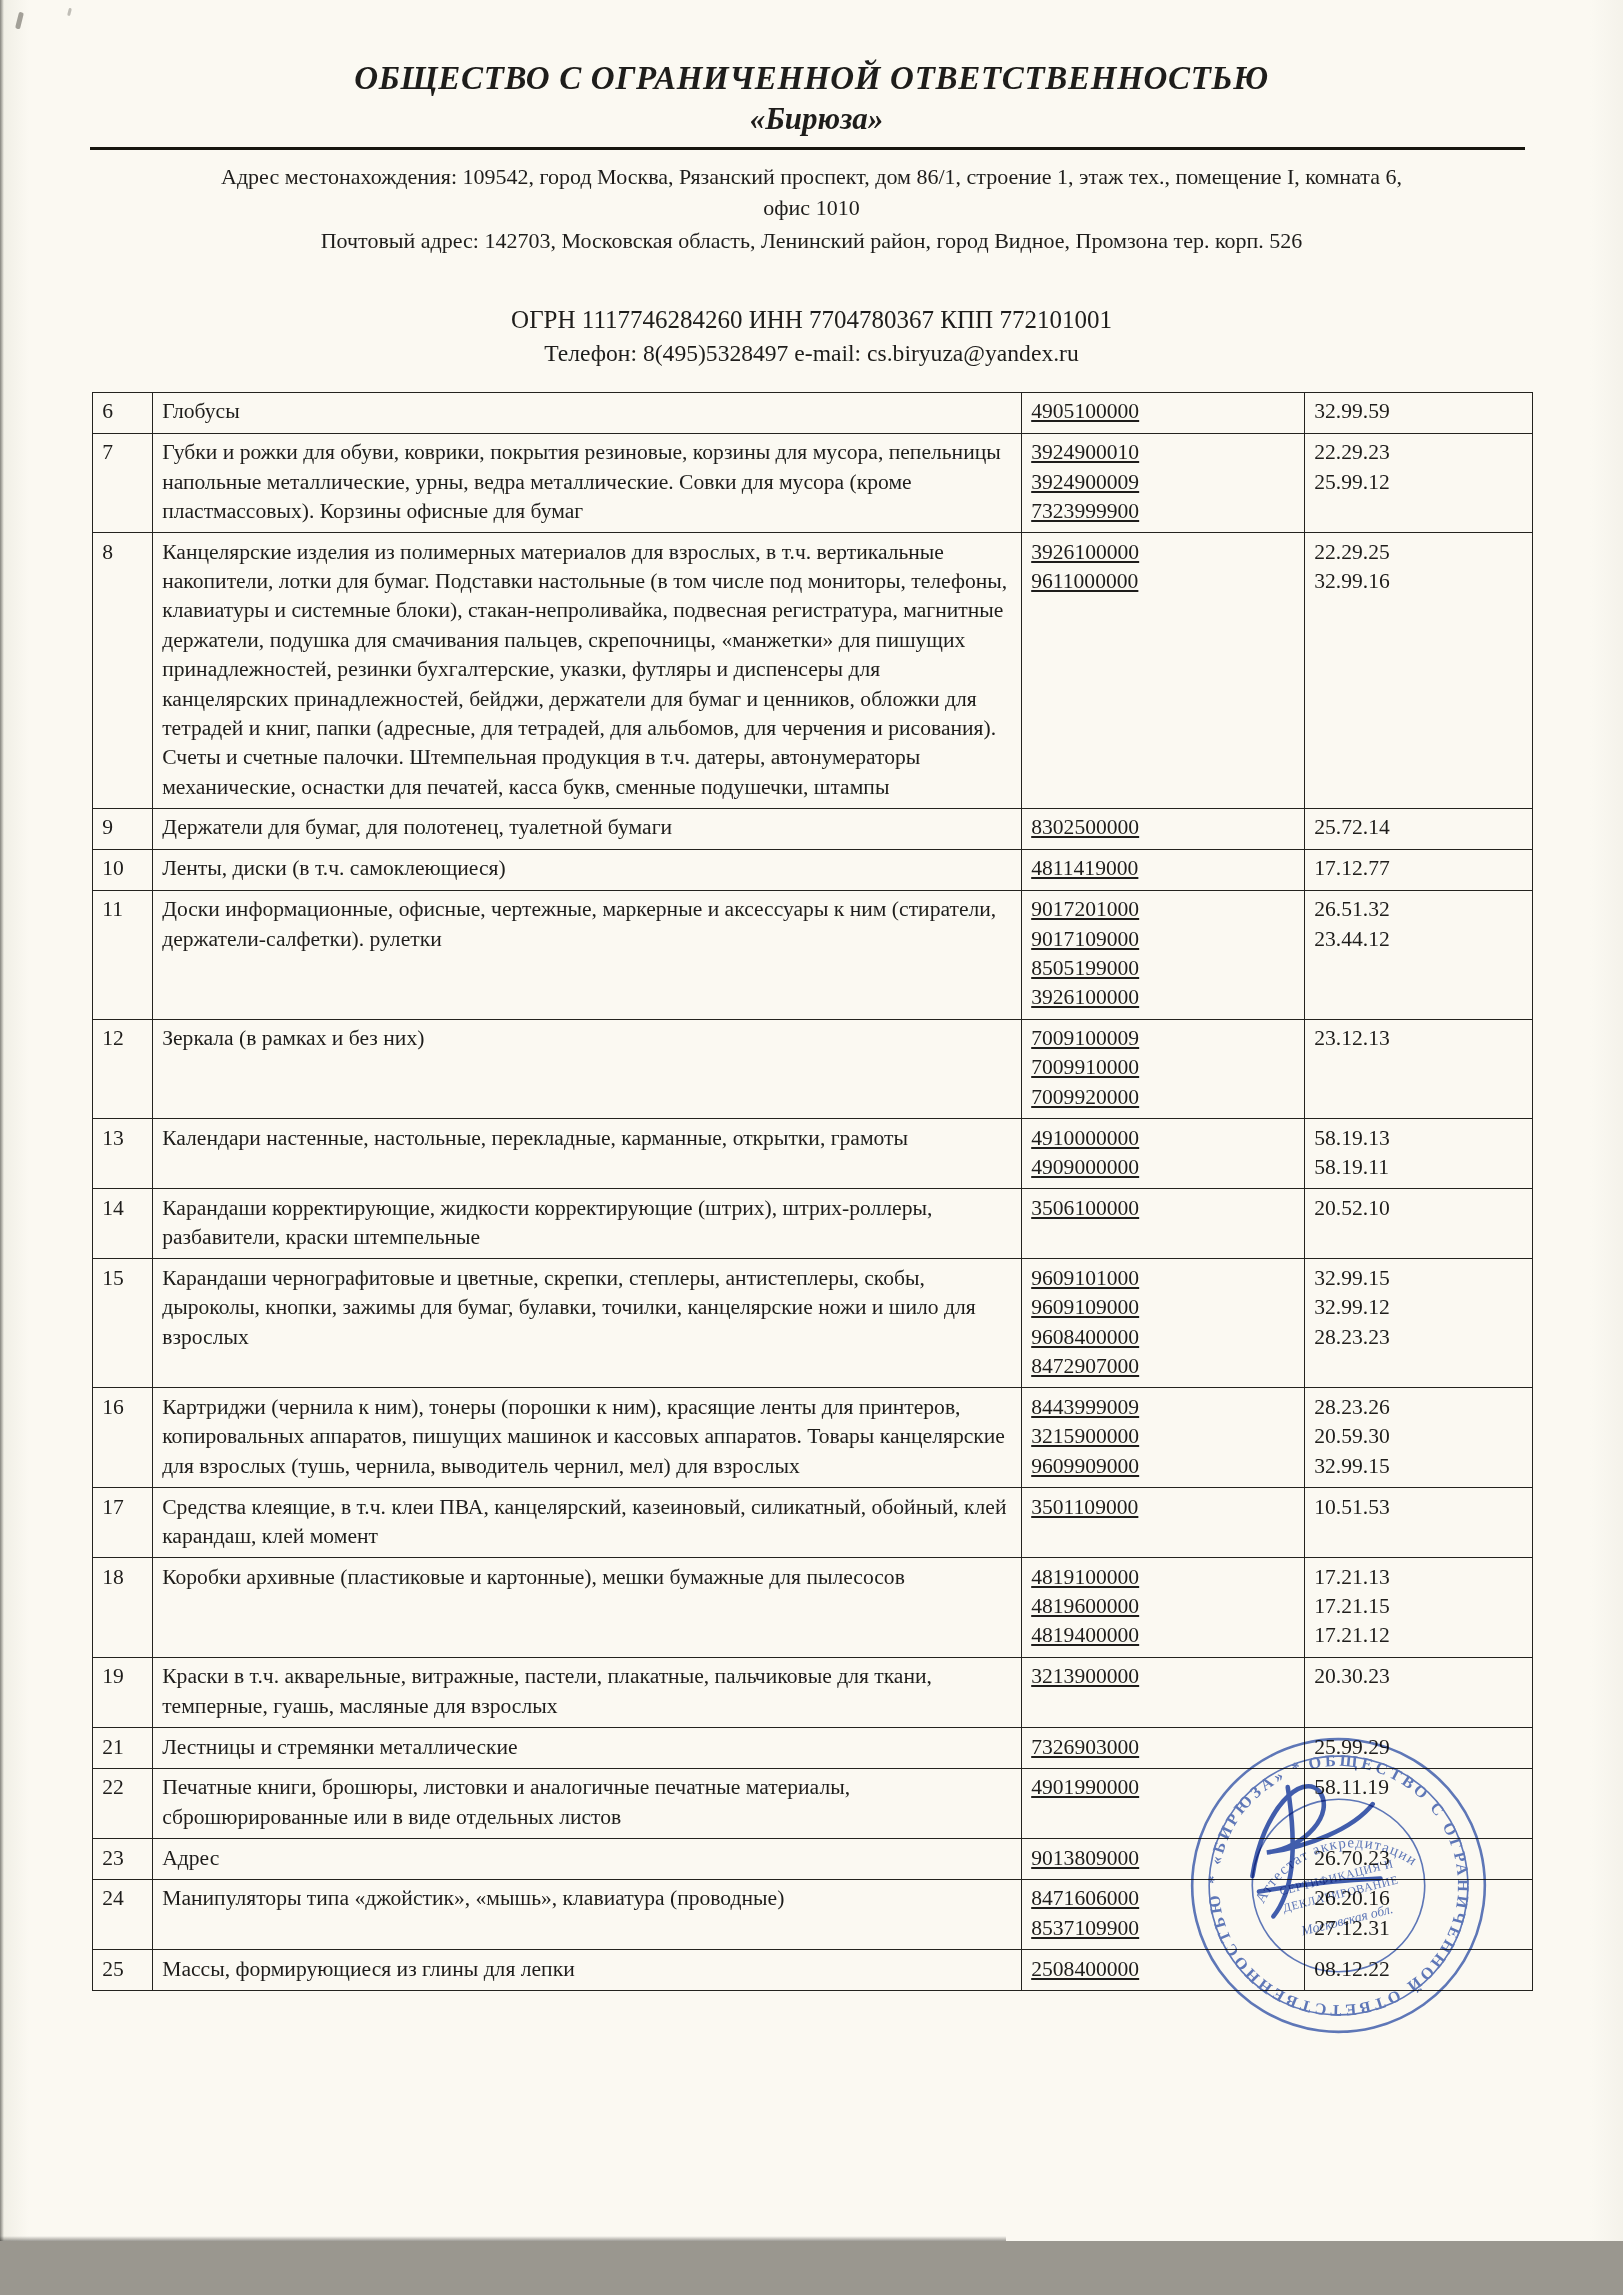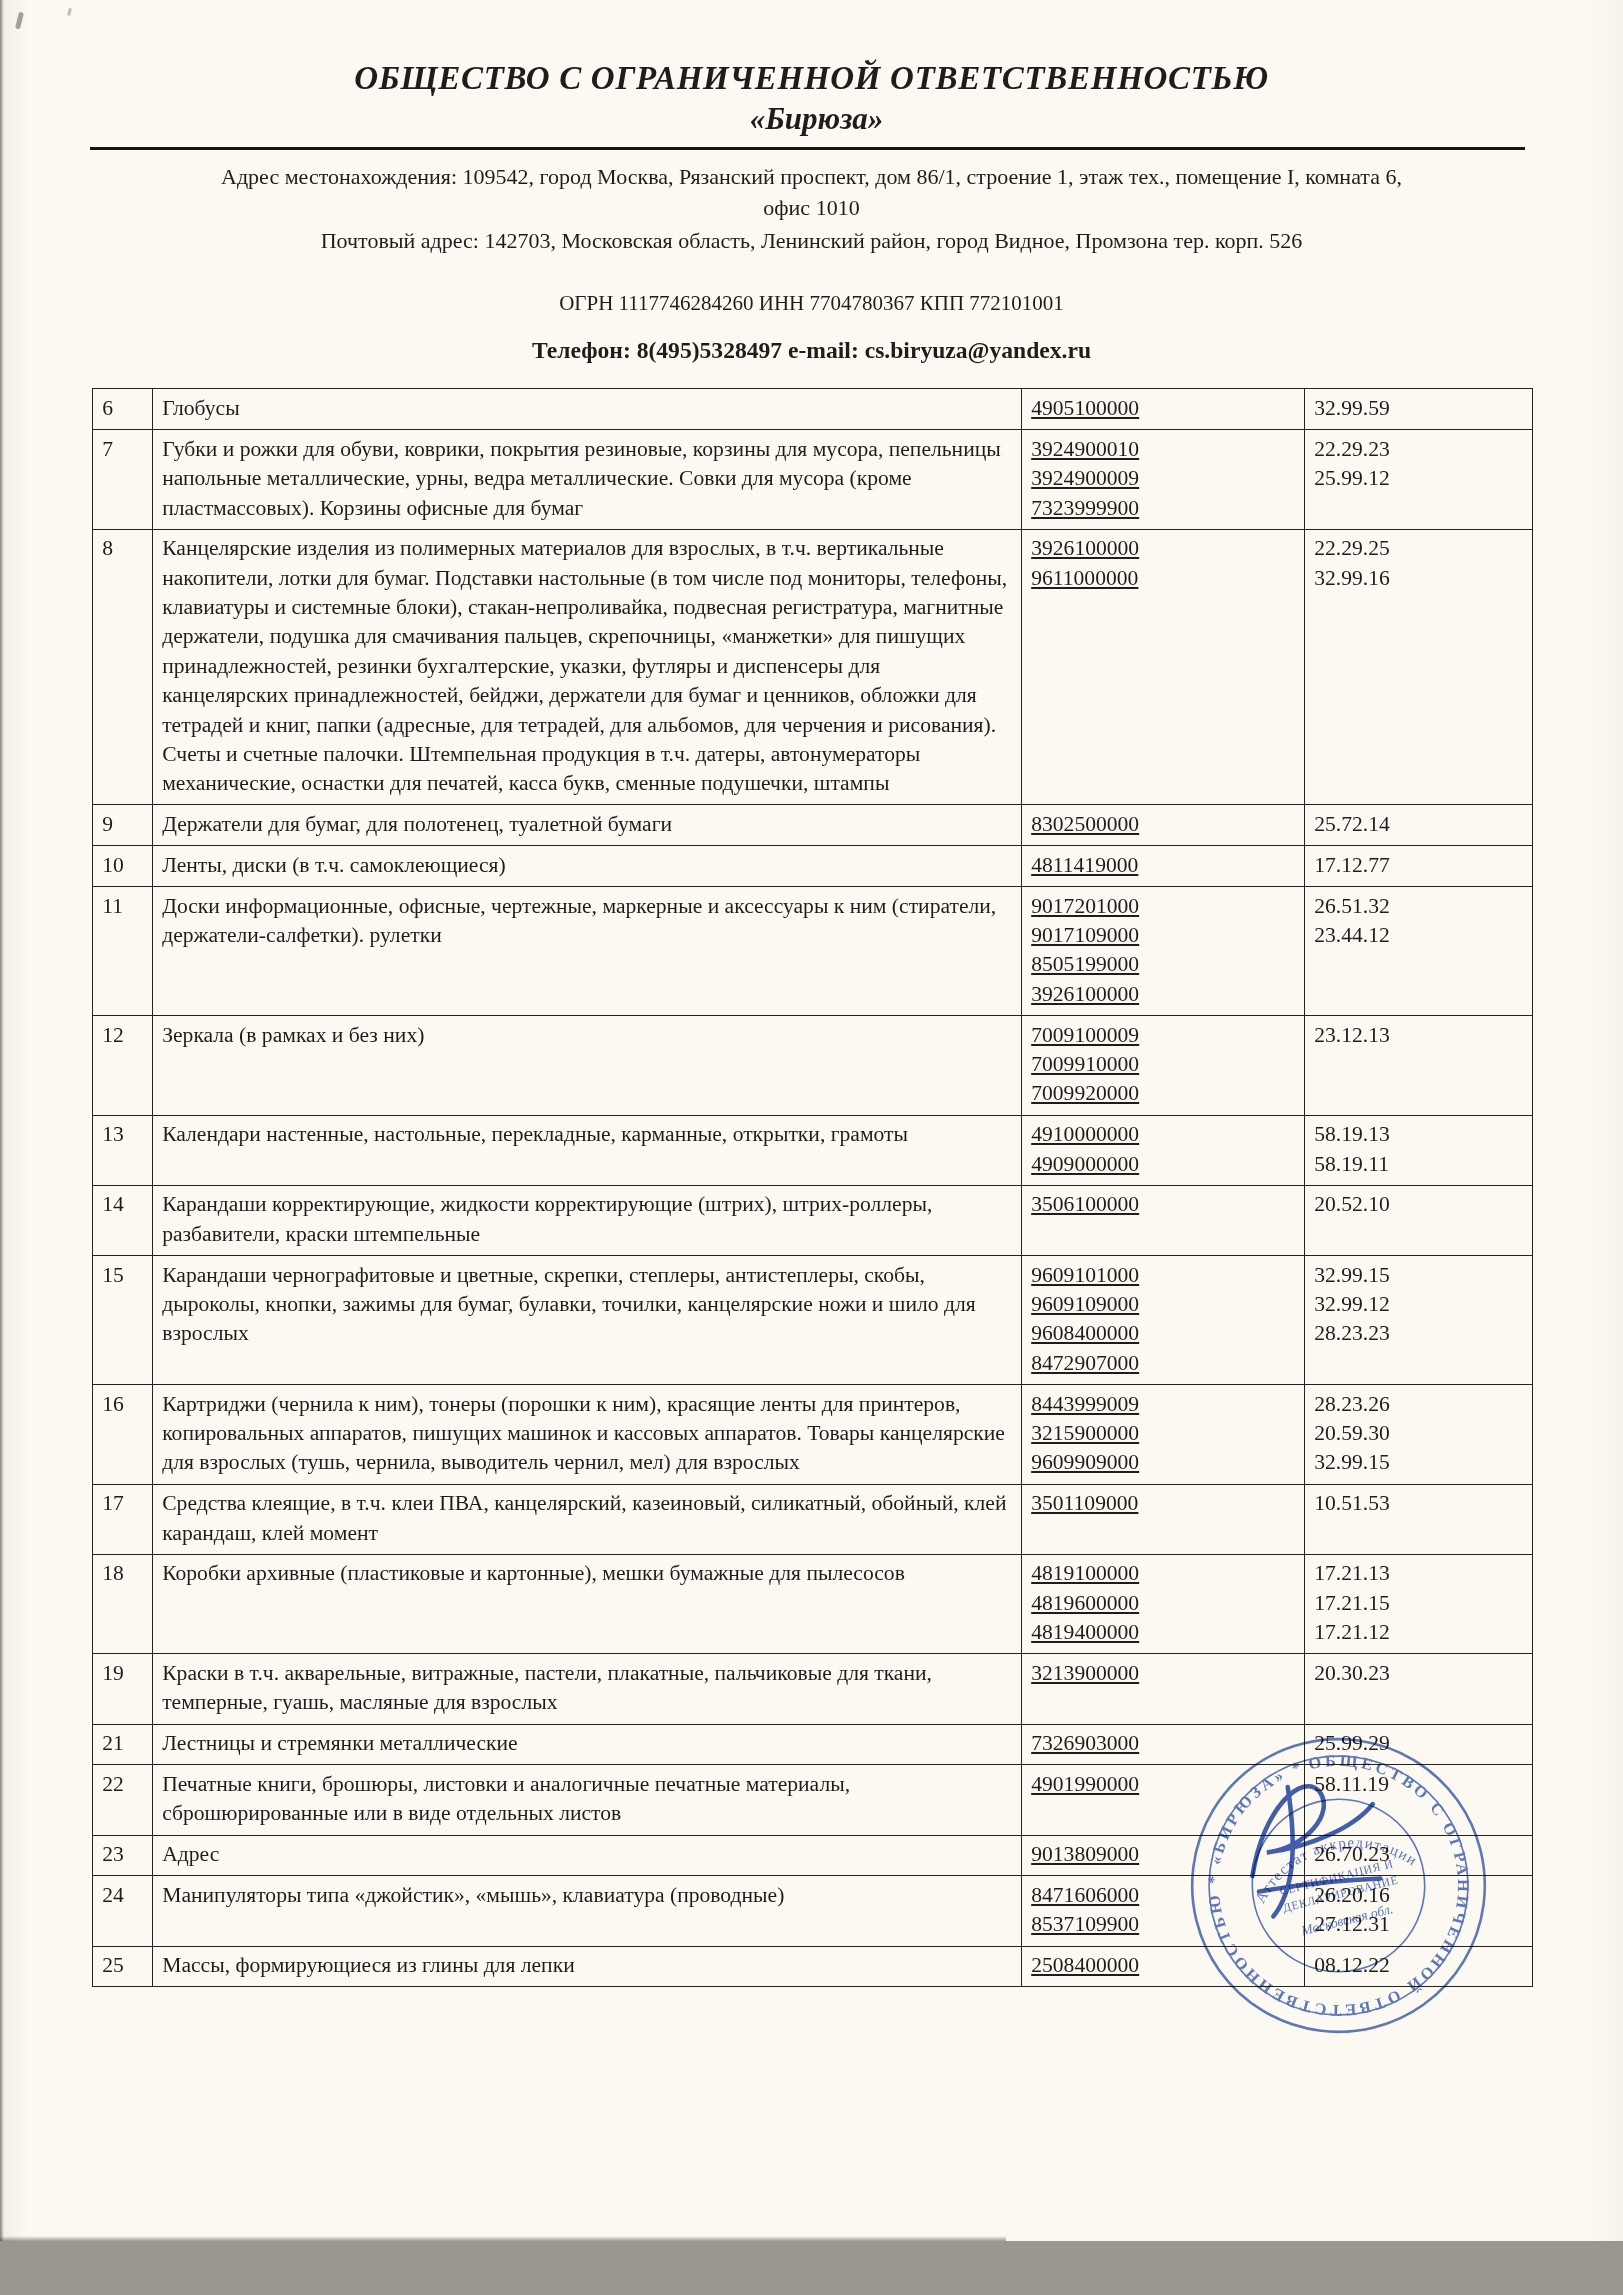"ОГРН 1117746284260 ИНН 7704780367 КПП" .reg-line { font-size: 21px -> 25px; margin: 32px auto 0 -> 46px auto 0 }
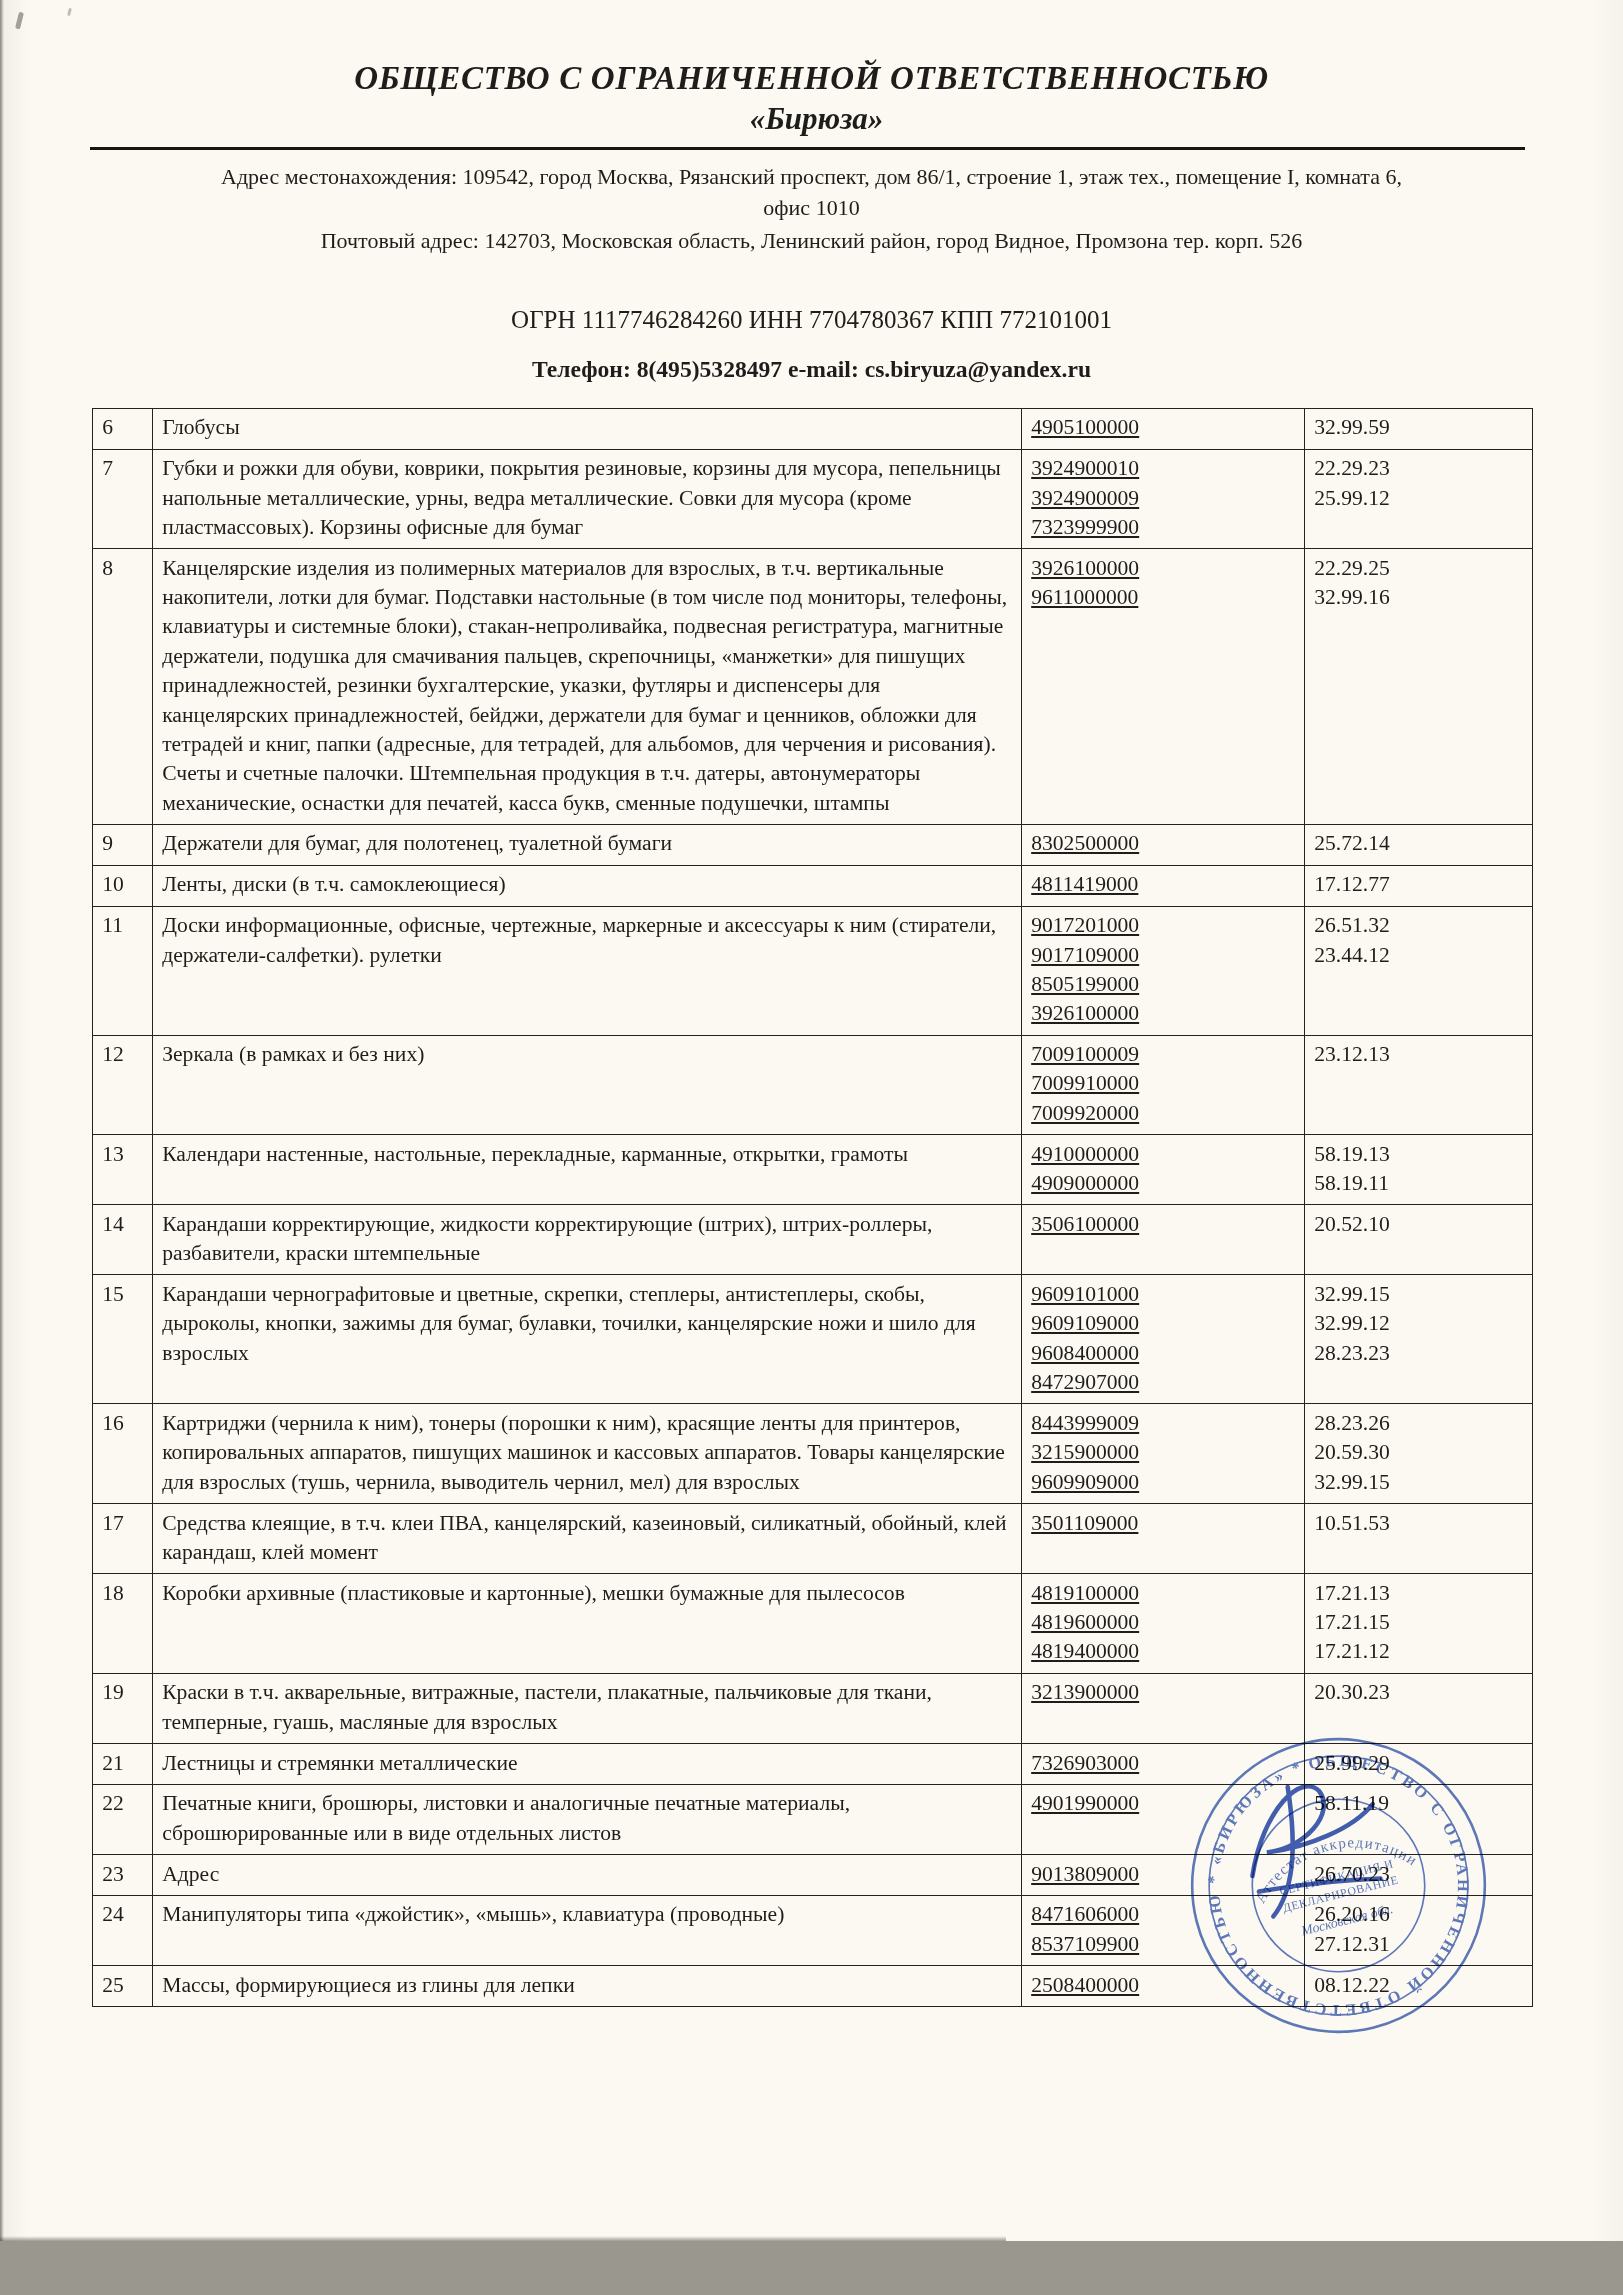"Телефон: 8(495)5328497 e-mail:" .contact-line { font-weight: bold -> none; margin: 17px auto 0 -> 1px auto 0 }
